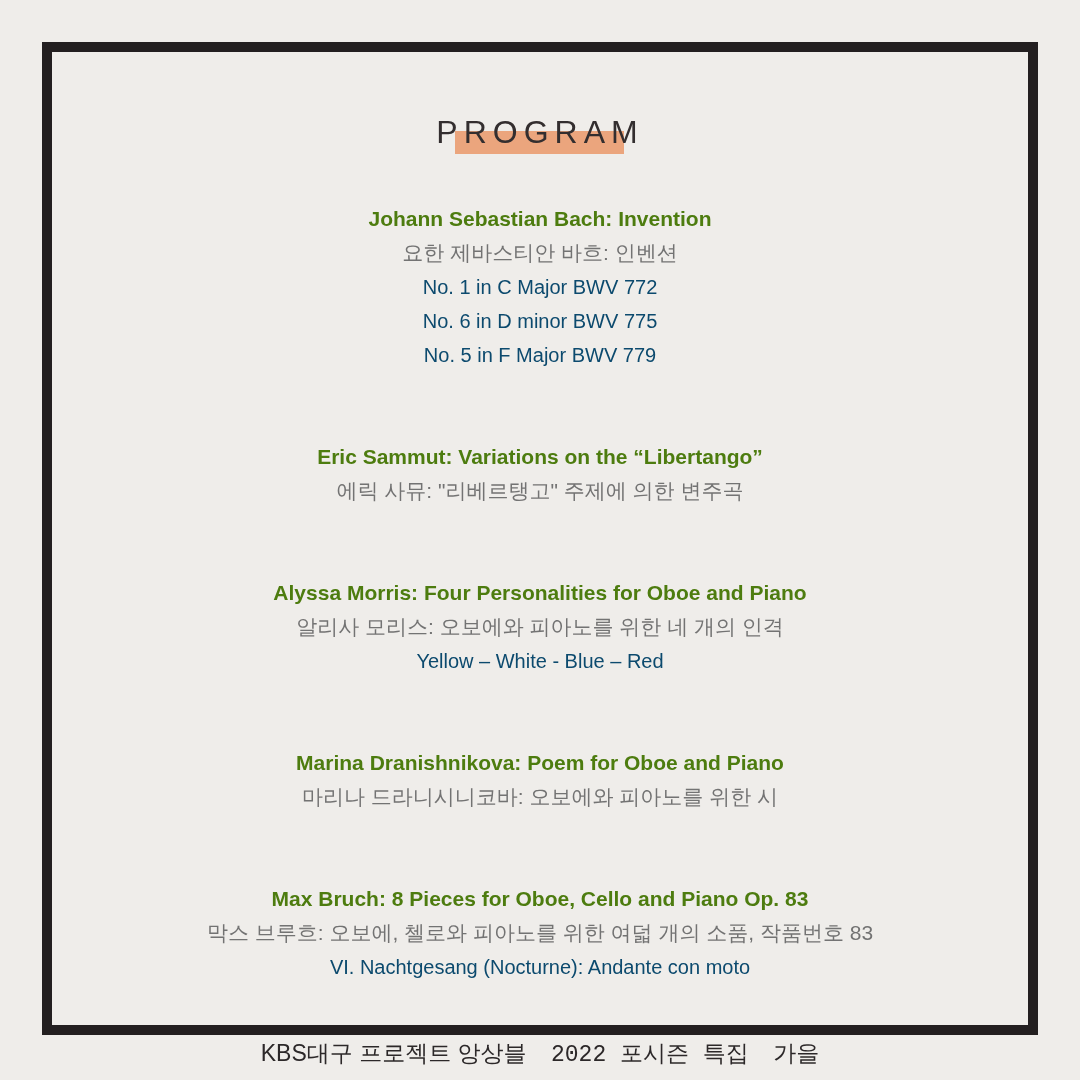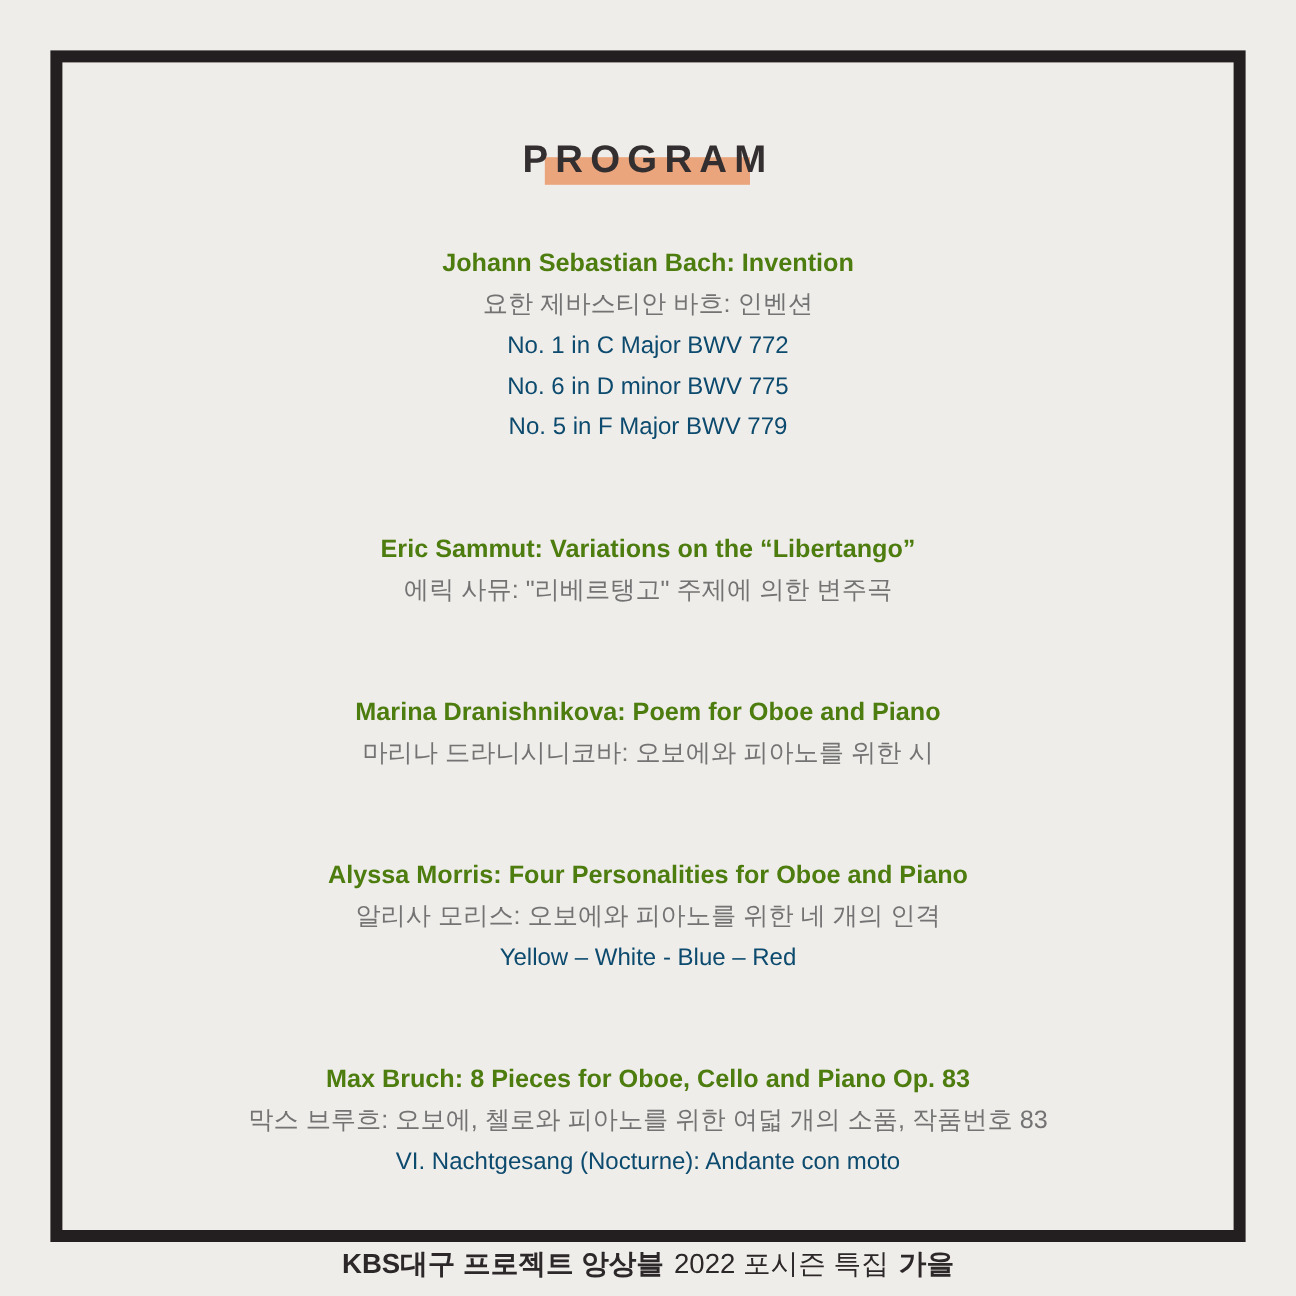"PROGRAM" .program-title { font-weight: bold -> normal }
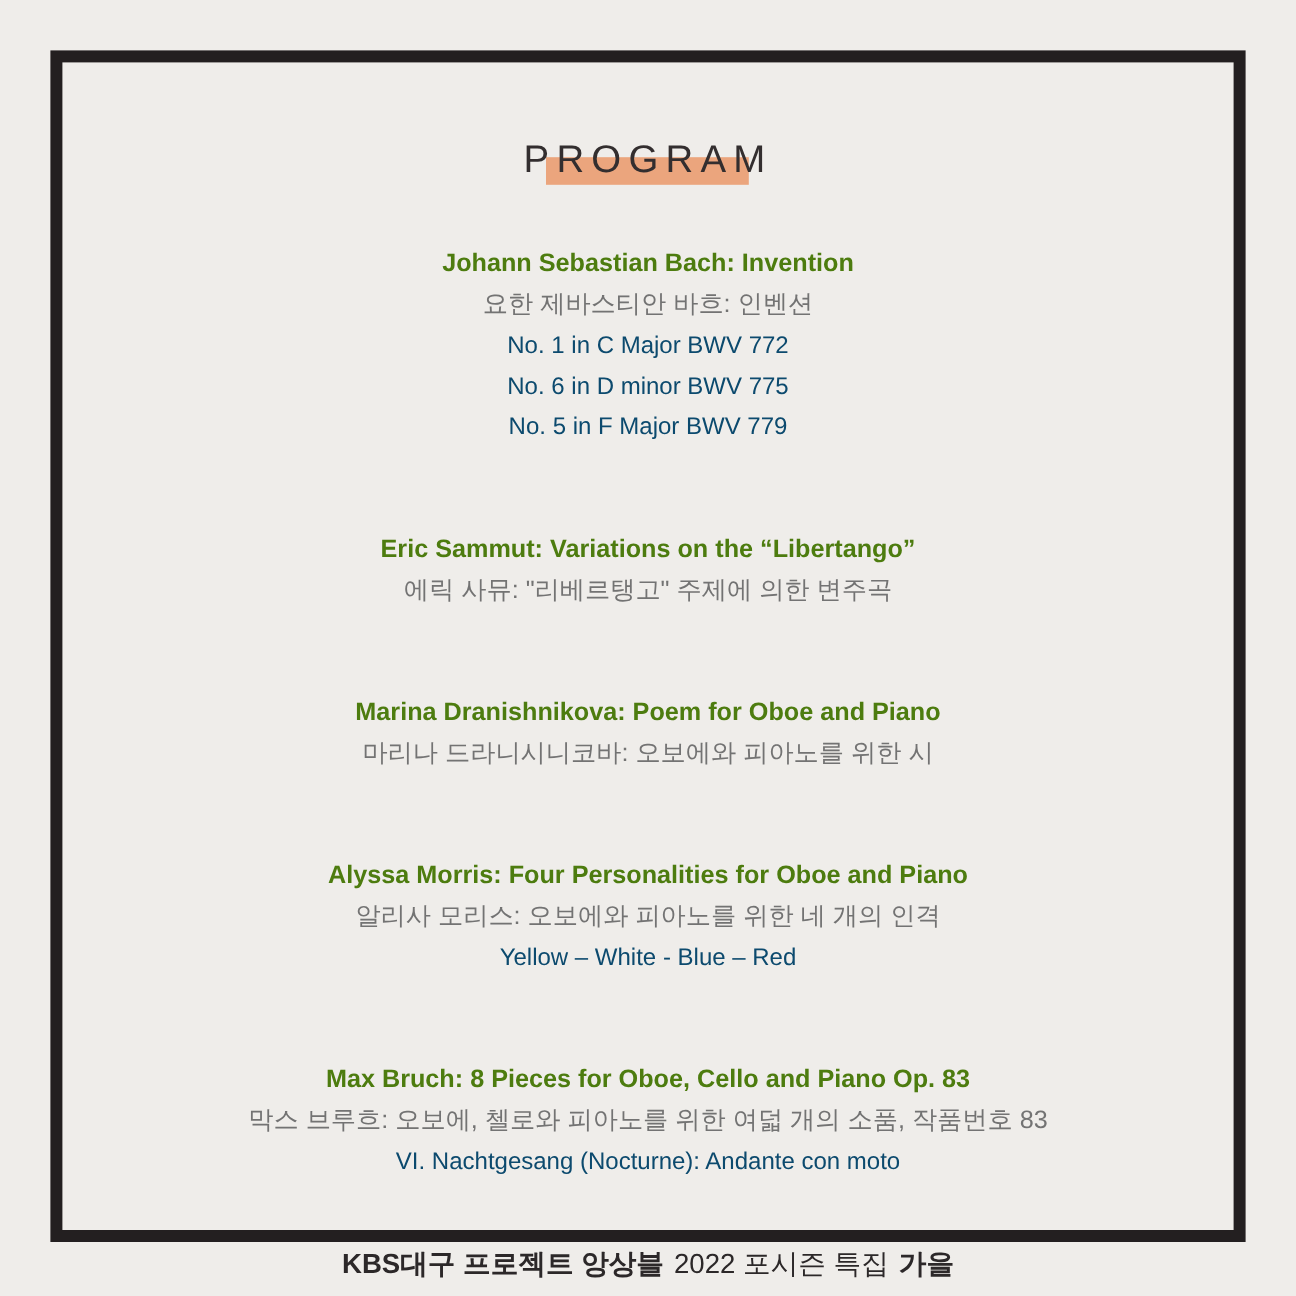"Marina Dranishnikova: Poem for Oboe" div.entry { order: before "Alyssa Morris: Four Personalities for" -> after "Alyssa Morris: Four Personalities for" }
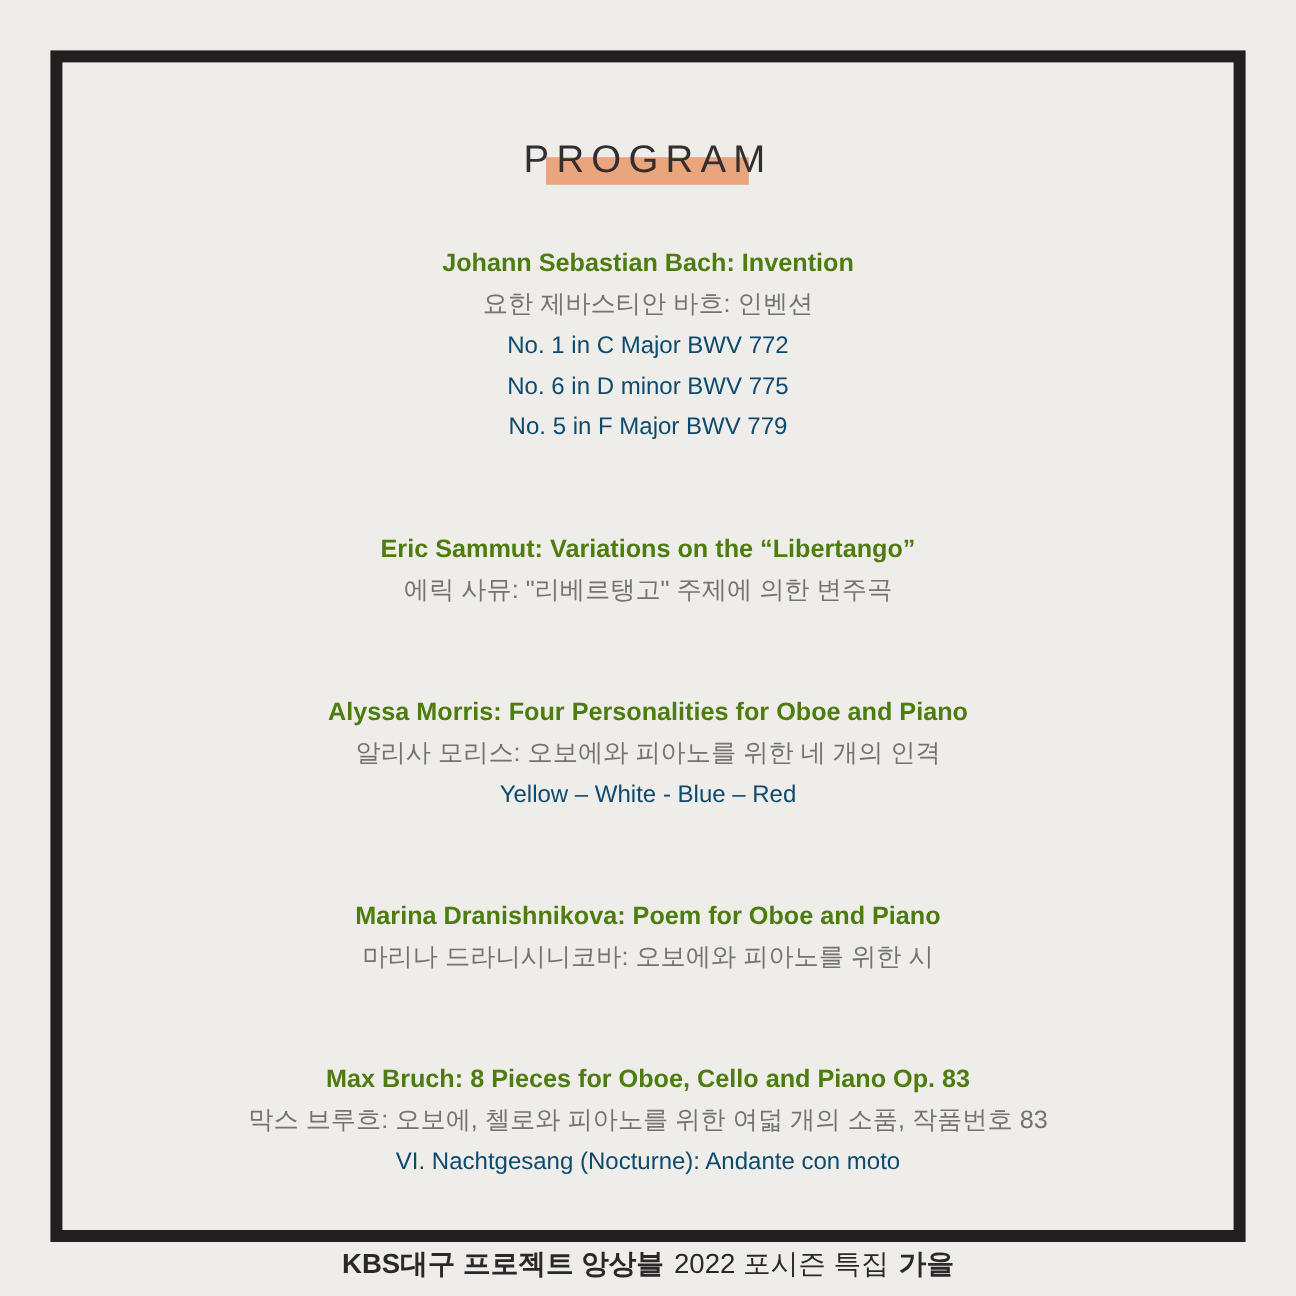"KBS대구 프로젝트 앙상블" .footer .bold { font-weight: bold -> normal }
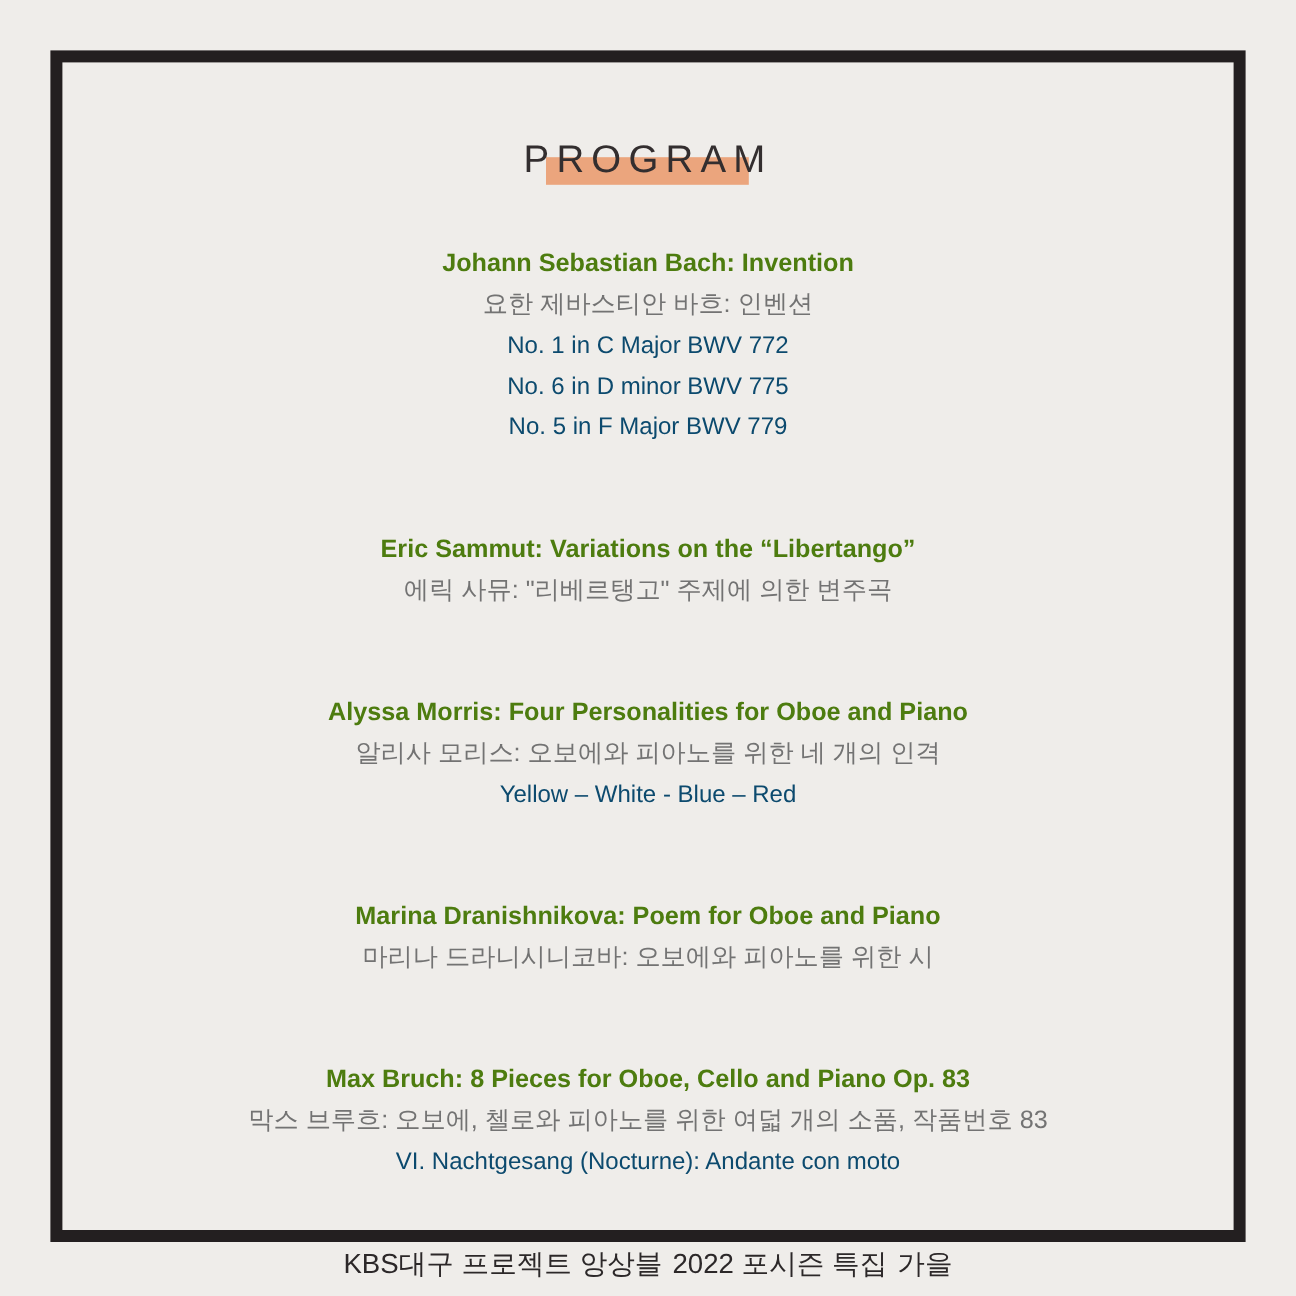"2022 포시즌 특집" .footer .season { font-family: none -> Liberation Mono, monospace; margin: 0 2px -> 0 18px }
